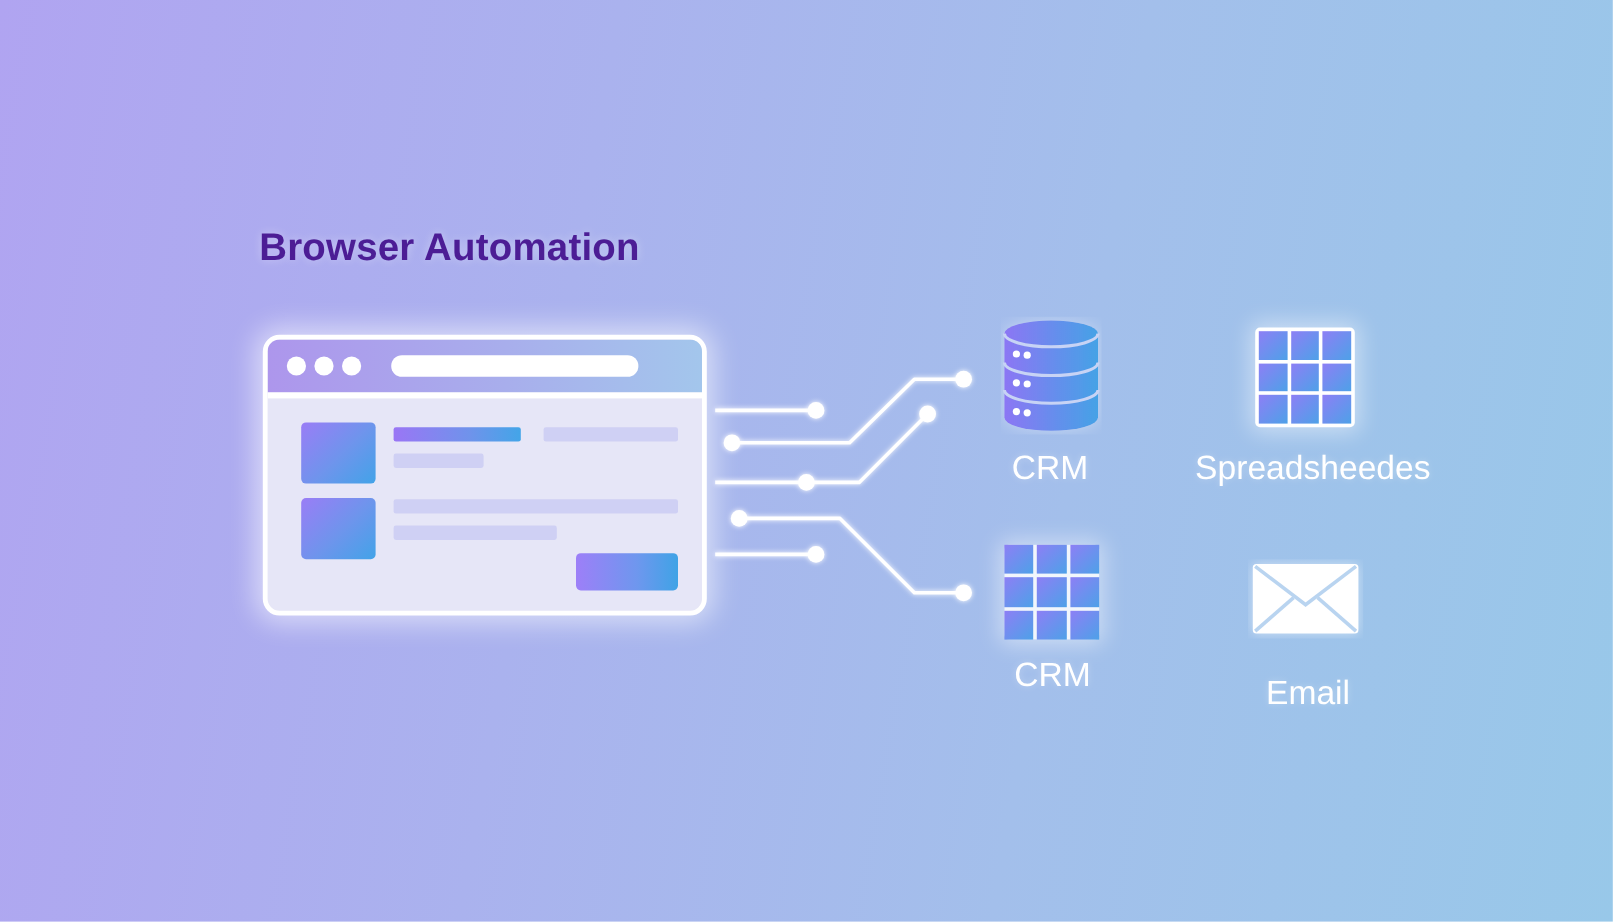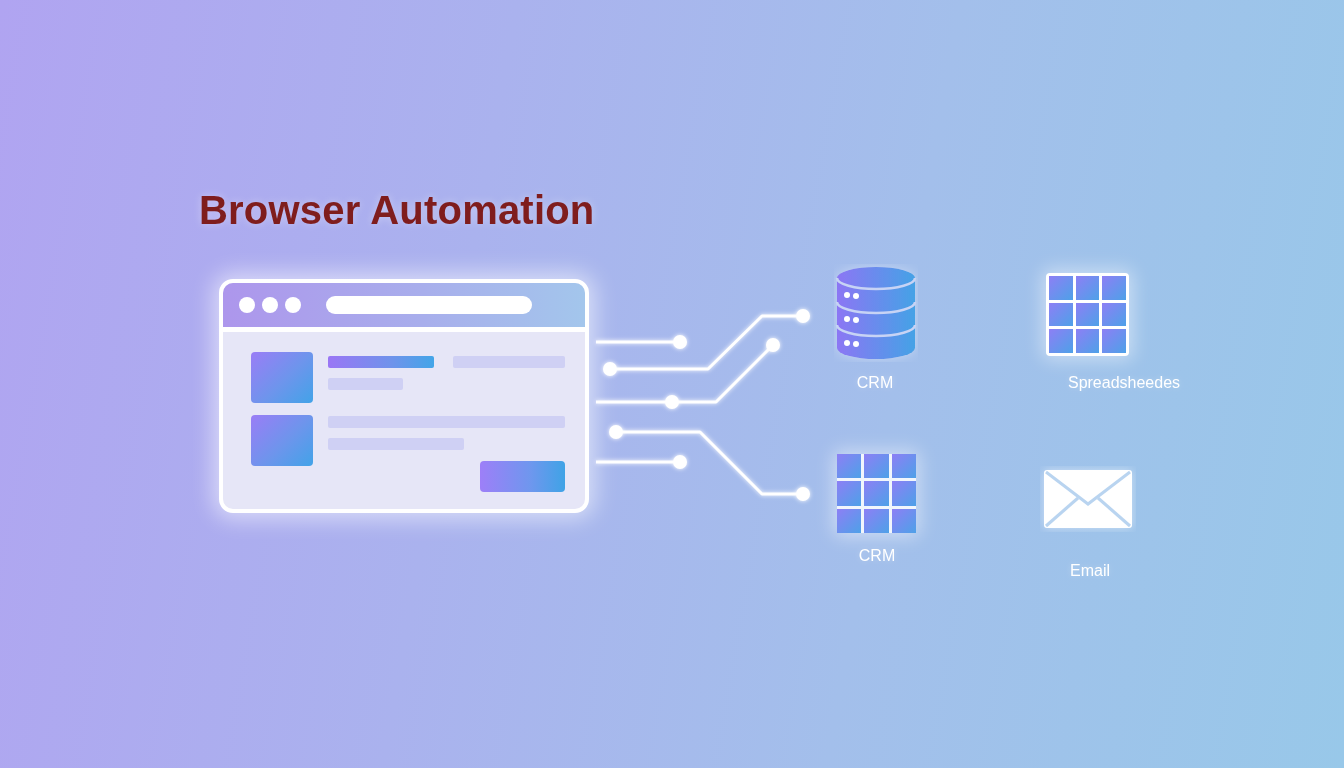"Browser Automation" .title { color: #7f1d1d -> #4c1d95; font-size: 40px -> 32px; left: 199px -> 216px }
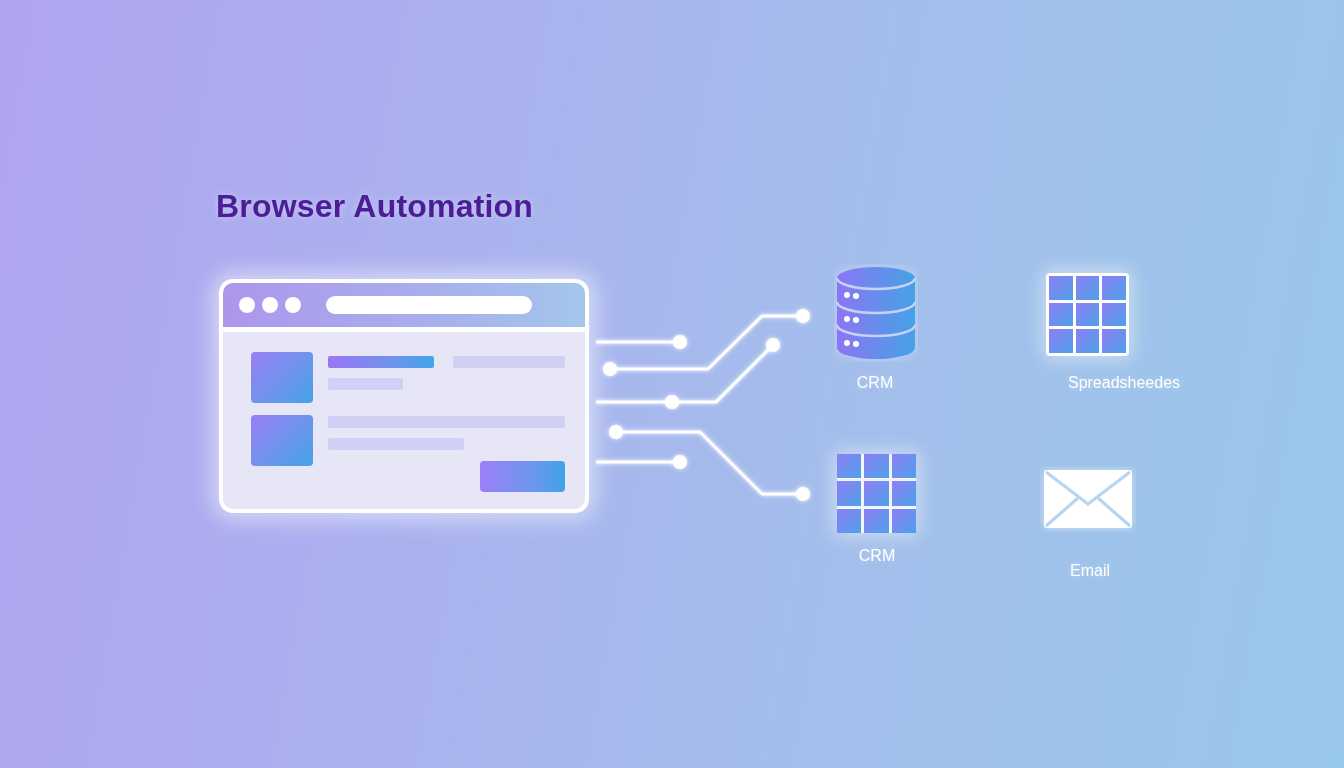"CRM" .node-label { font-size: 16px -> 28px }
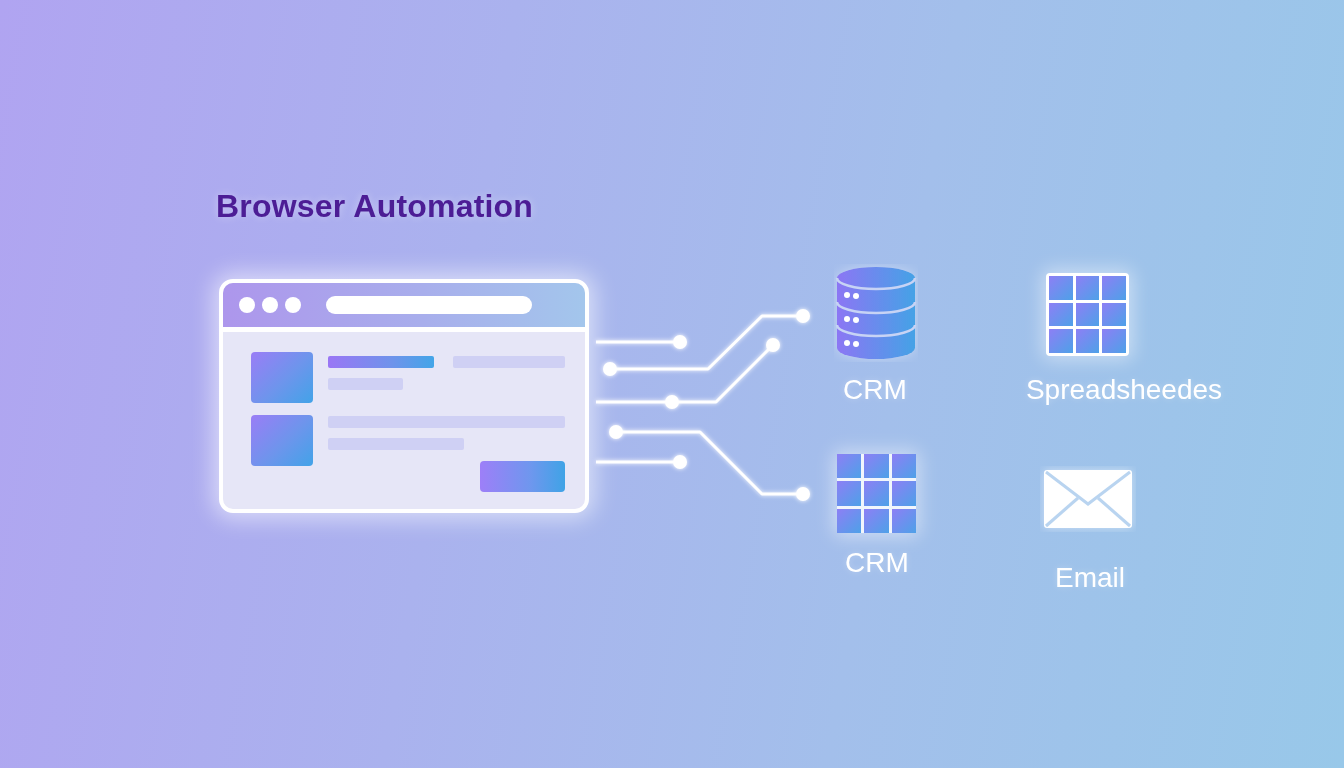"Spreadsheedes" div.node-label { left: 1124px -> 1094px }
